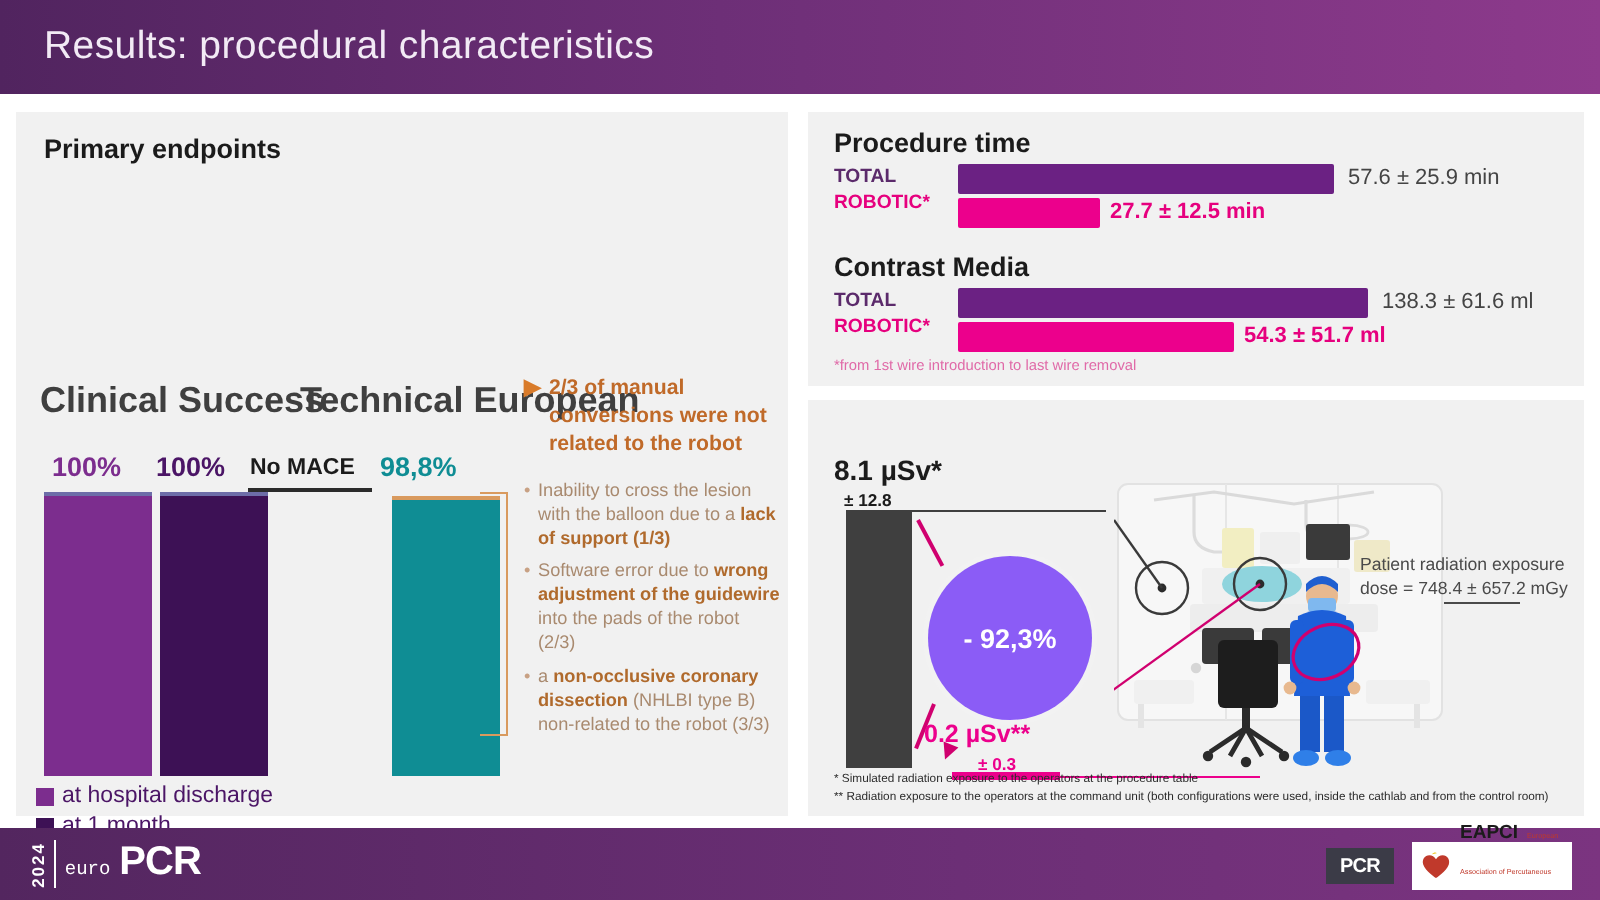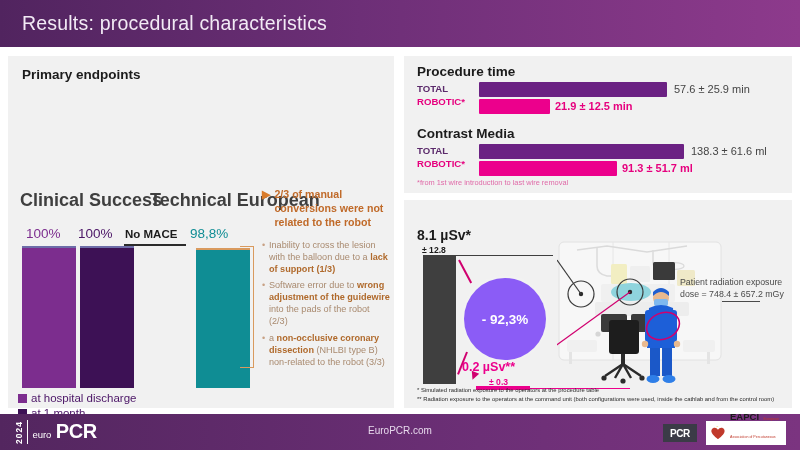"21.9 ± 12.5 min" div.hbar-text { text: 21.9 -> 27.7 }
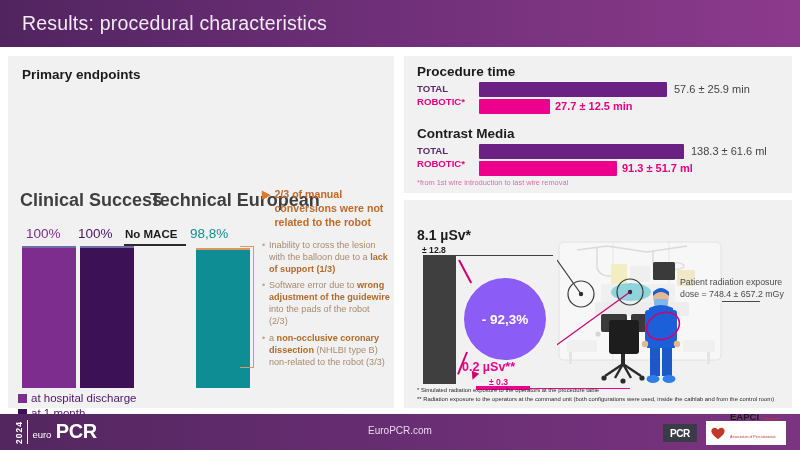"91.3 ± 51.7 ml" div.hbar-text { text: 91.3 -> 54.3 }
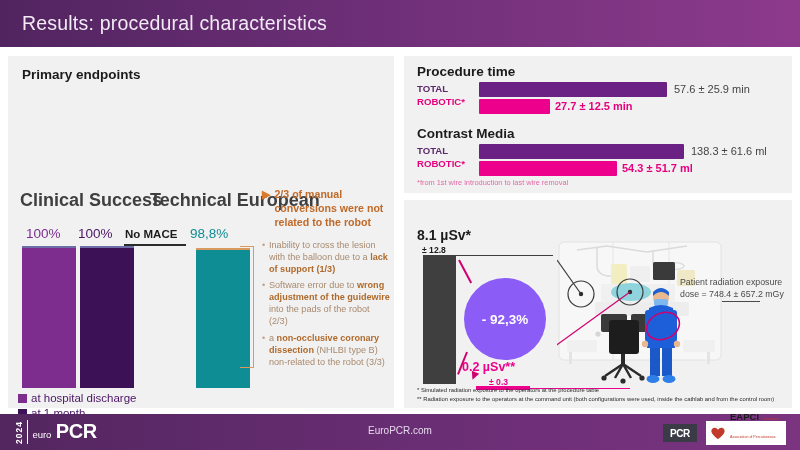"100%" .bar-value { font-weight: normal -> bold }
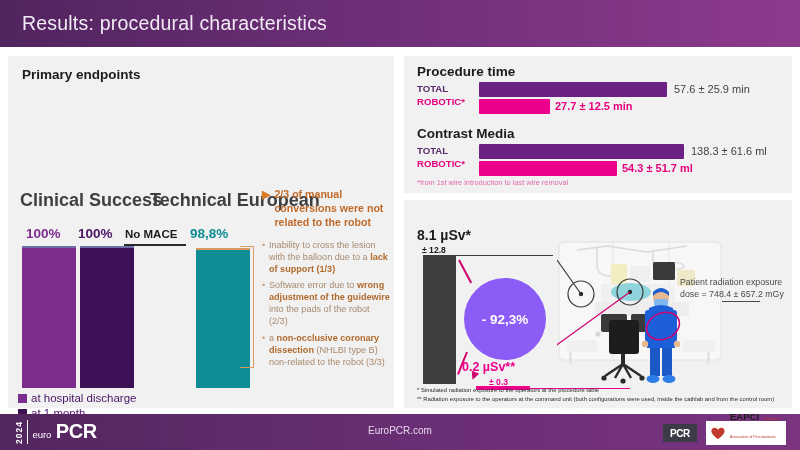"euro" #footer-euro { font-family: none -> Liberation Mono, monospace }
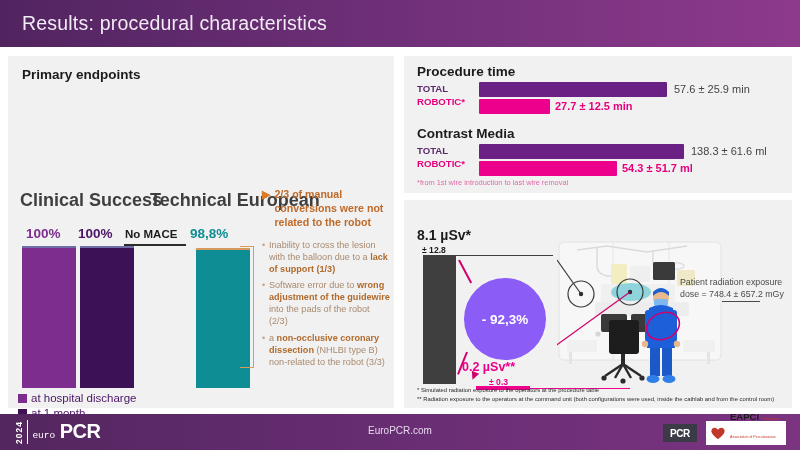"EuroPCR.com" div { html: <div>EuroPCR.com</div> -> none }
